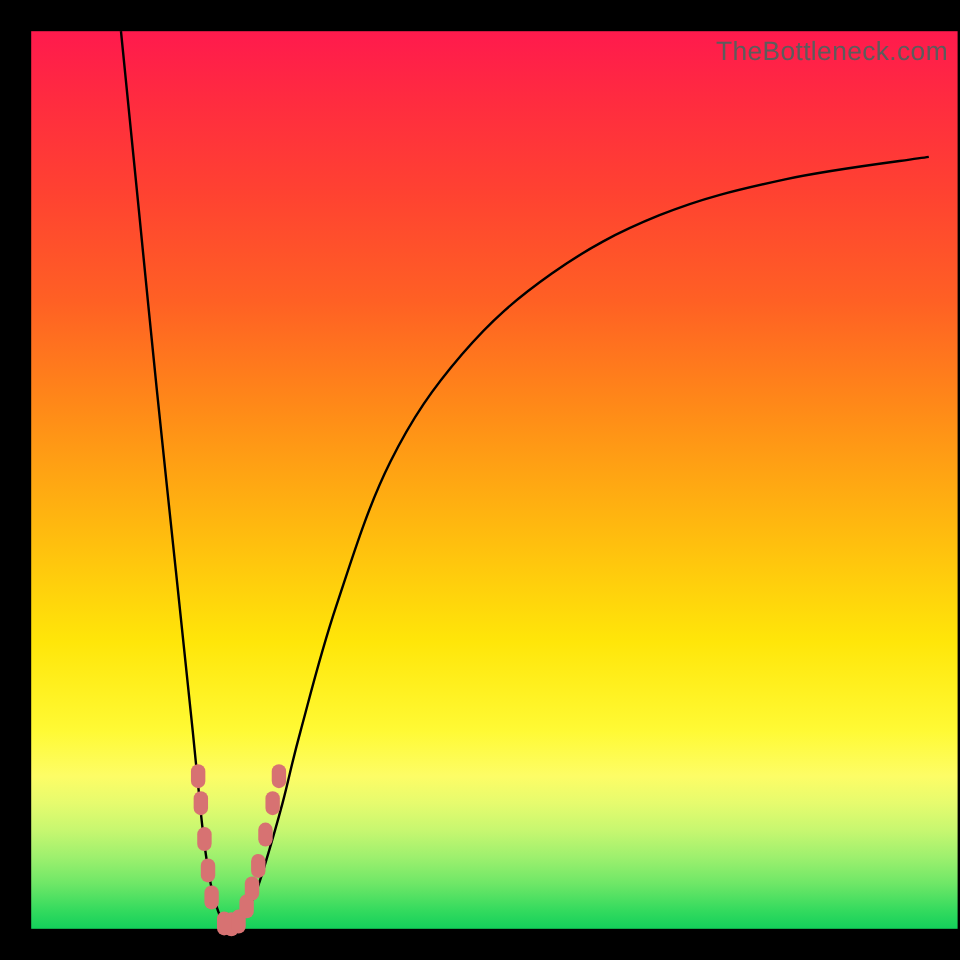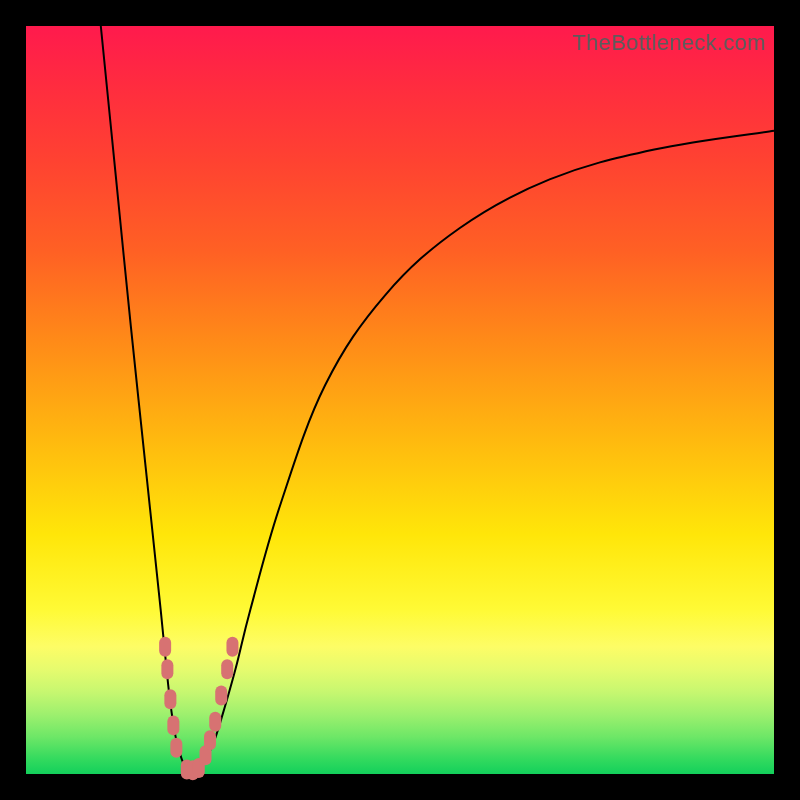"TheBottleneck.com" .plot-area { padding-left: none -> 24px }
